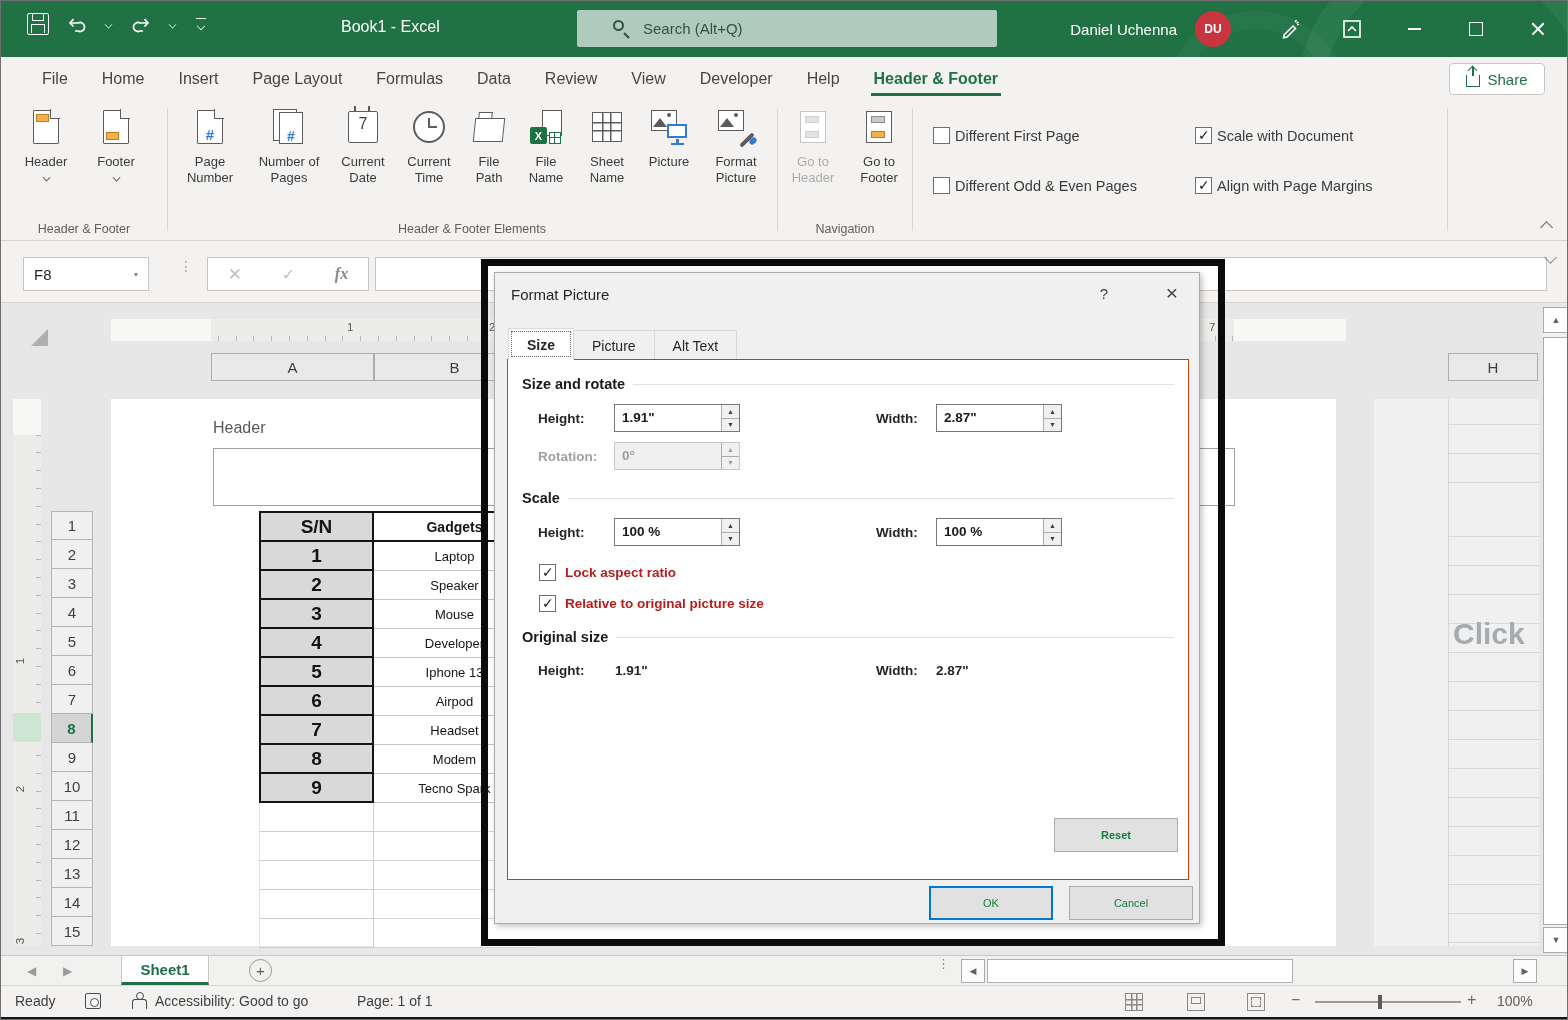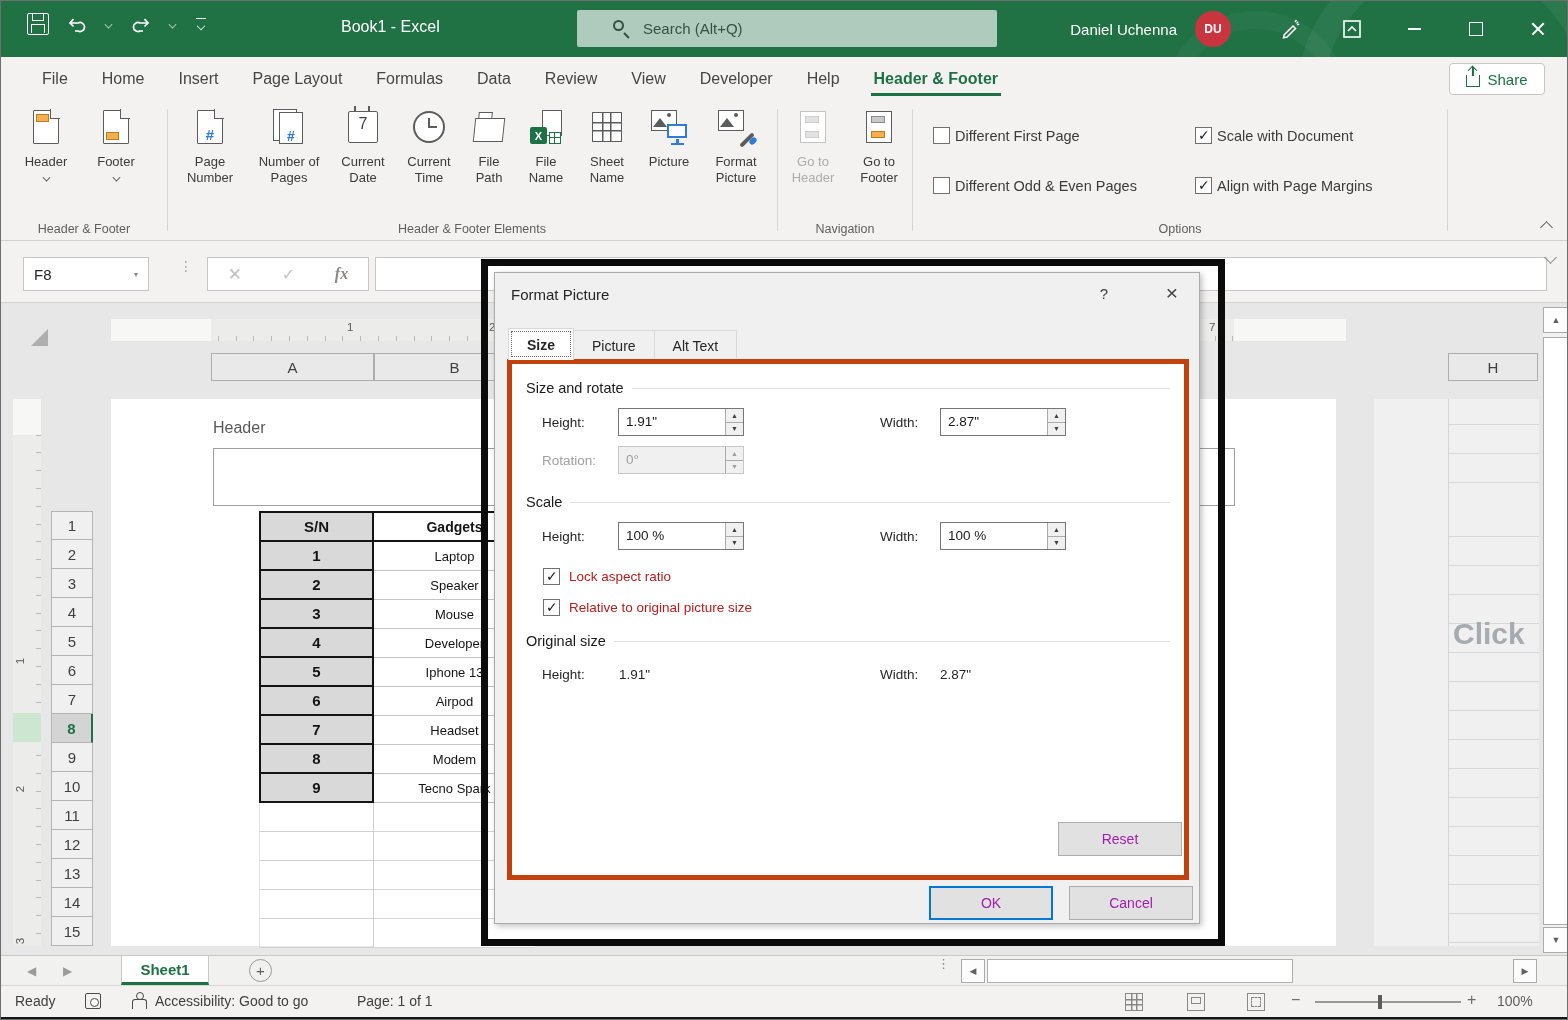"Options" div.rgroup-label { html: <div>Options</div> -> none }
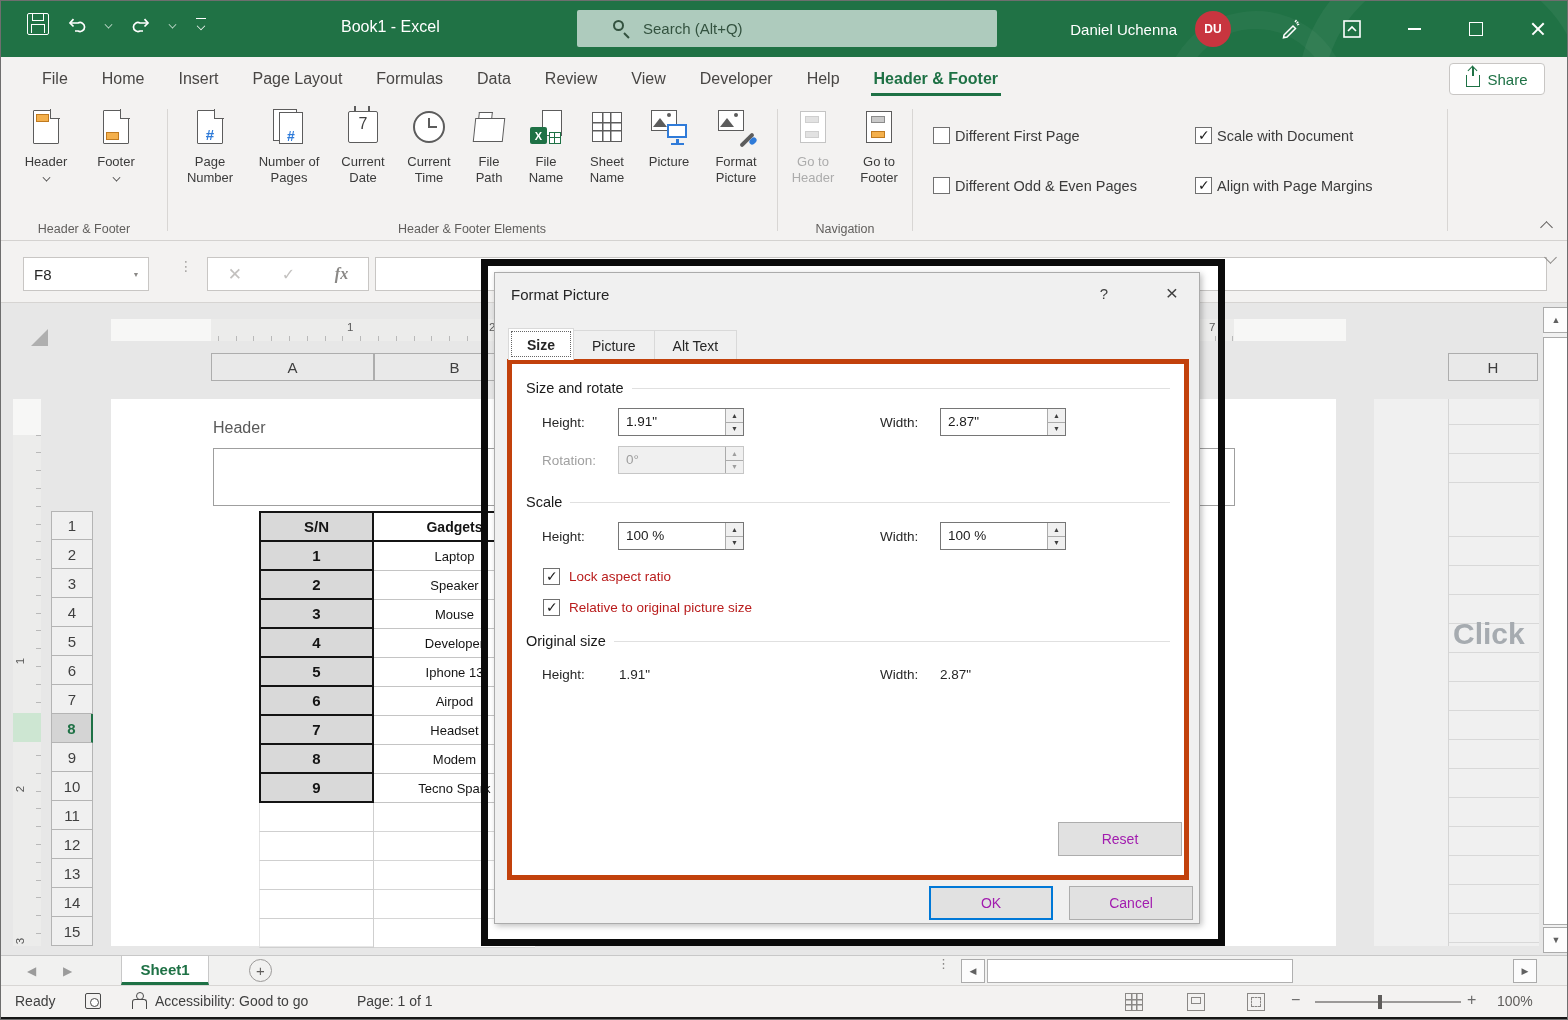"Size and rotate" .dlg-panel { border: 5px solid #c2410c -> 1px solid #c2410c; font-weight: none -> bold }
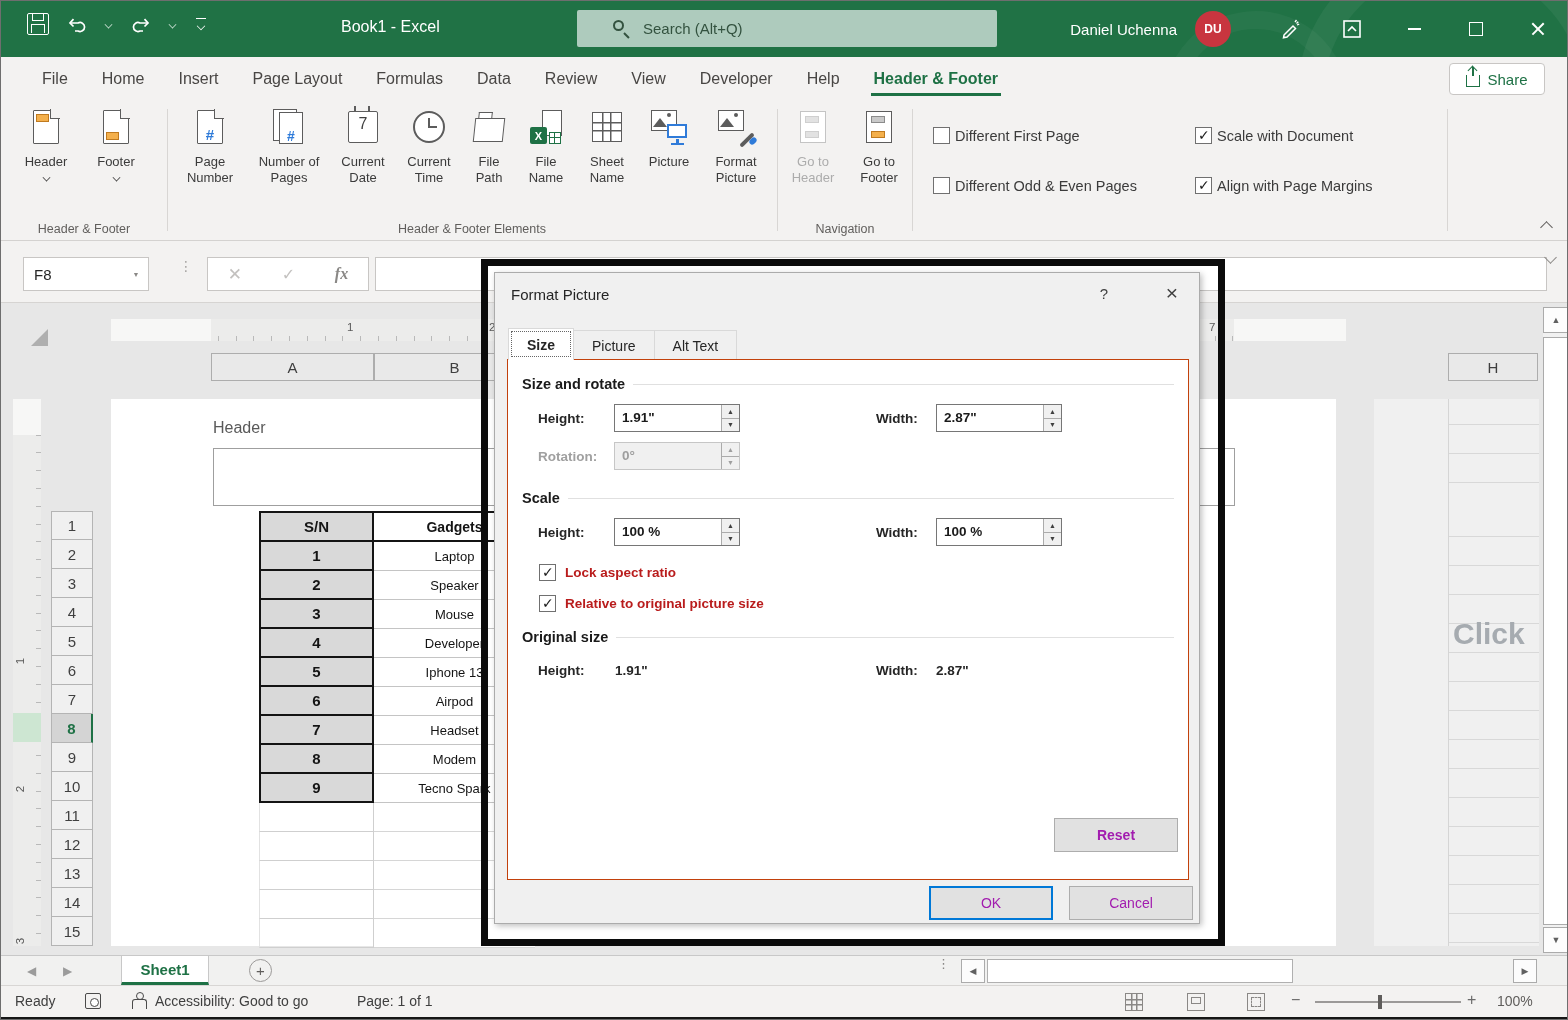"S/N" .cellA { font-size: 15px -> 19px }
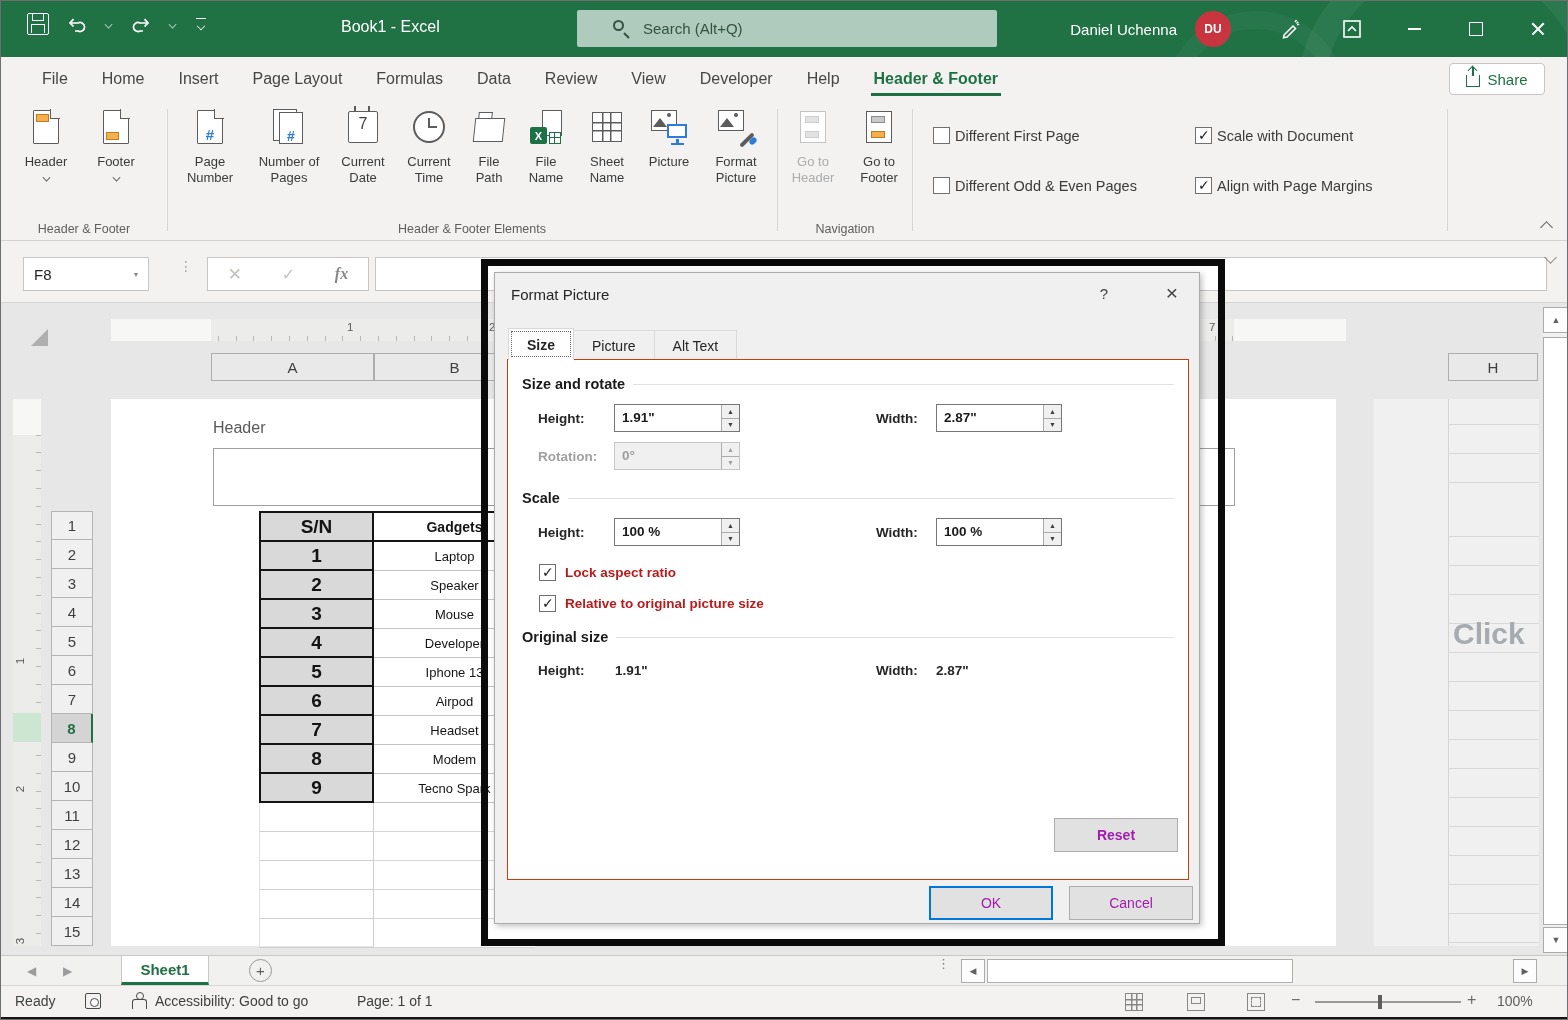"Reset" .dlg-btn { color: #a21caf -> #15803d; font-size: 14px -> 11px }
